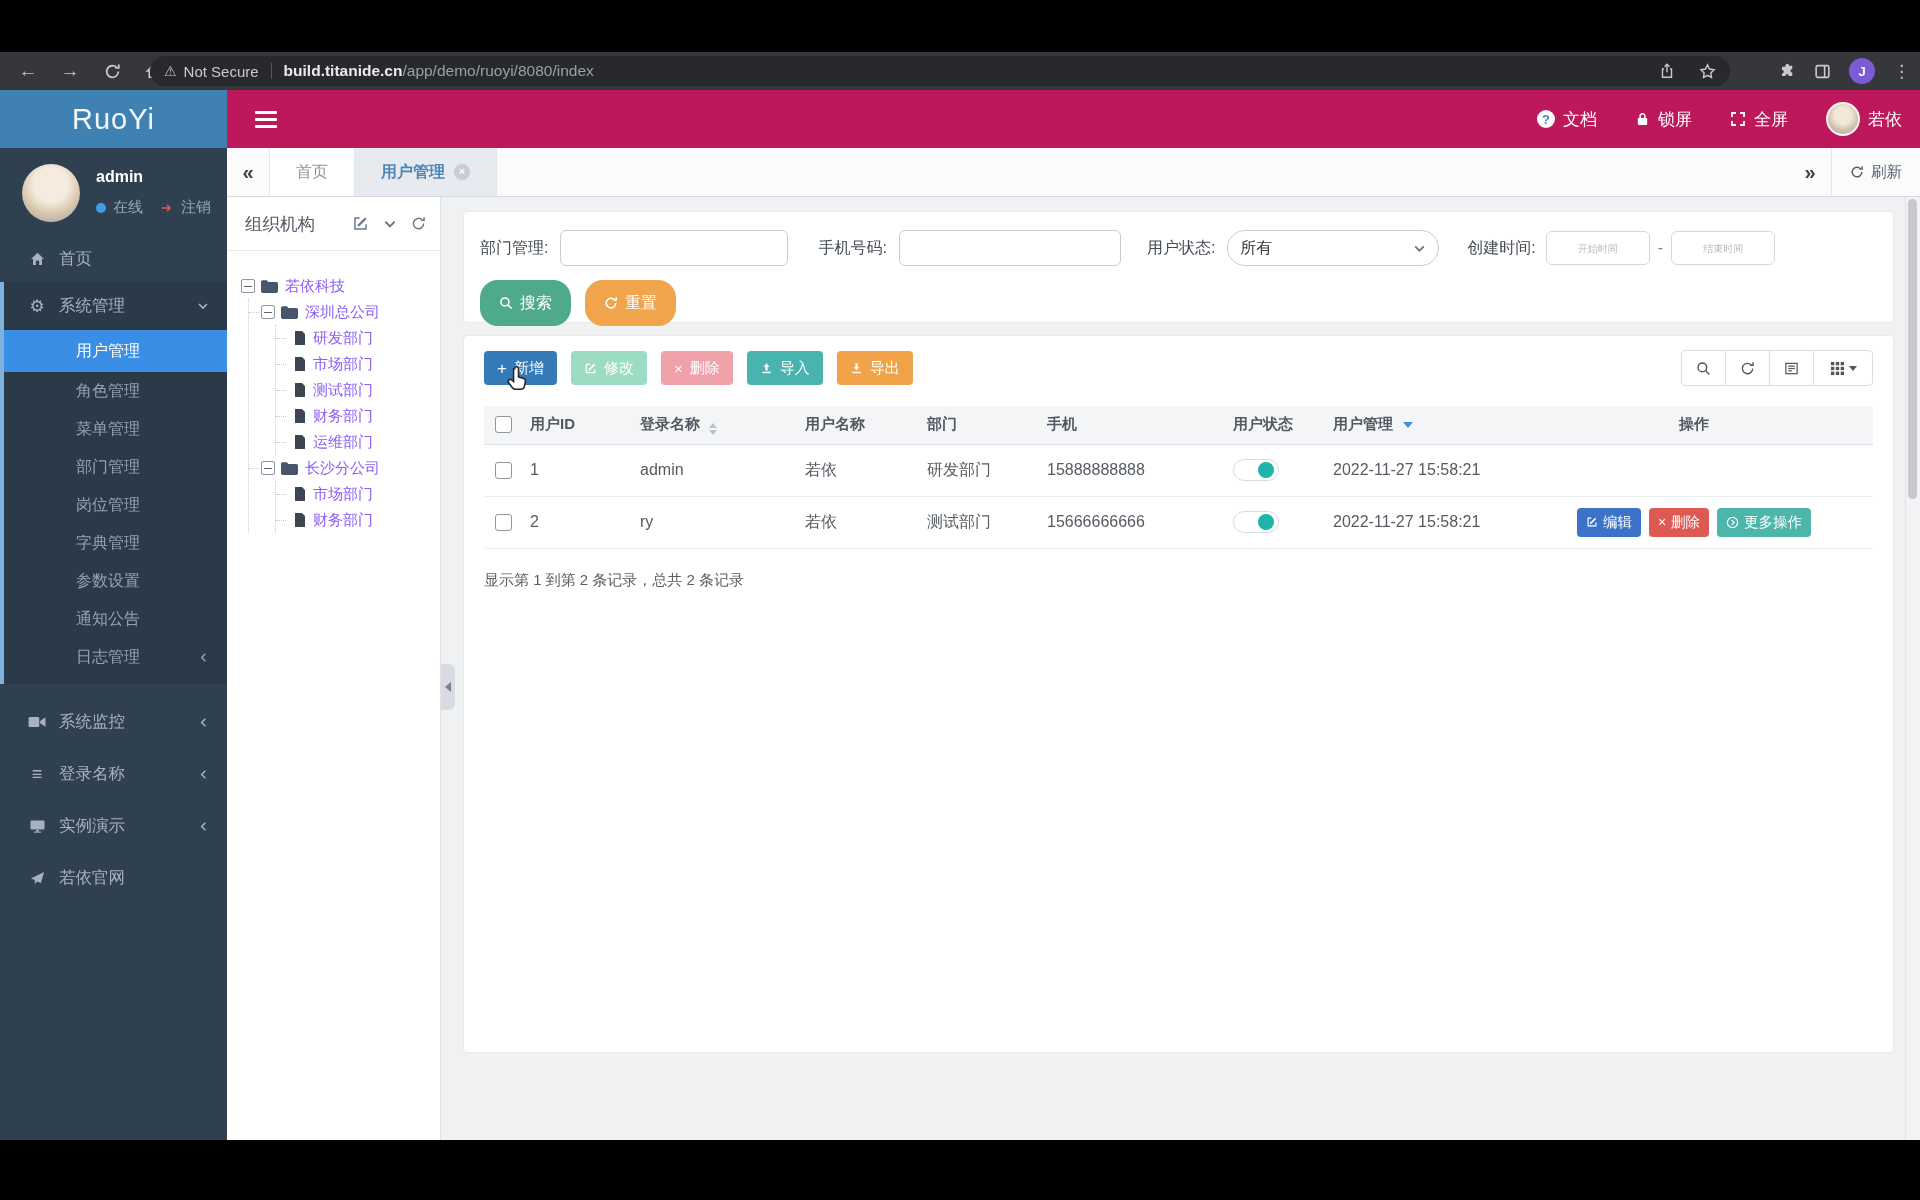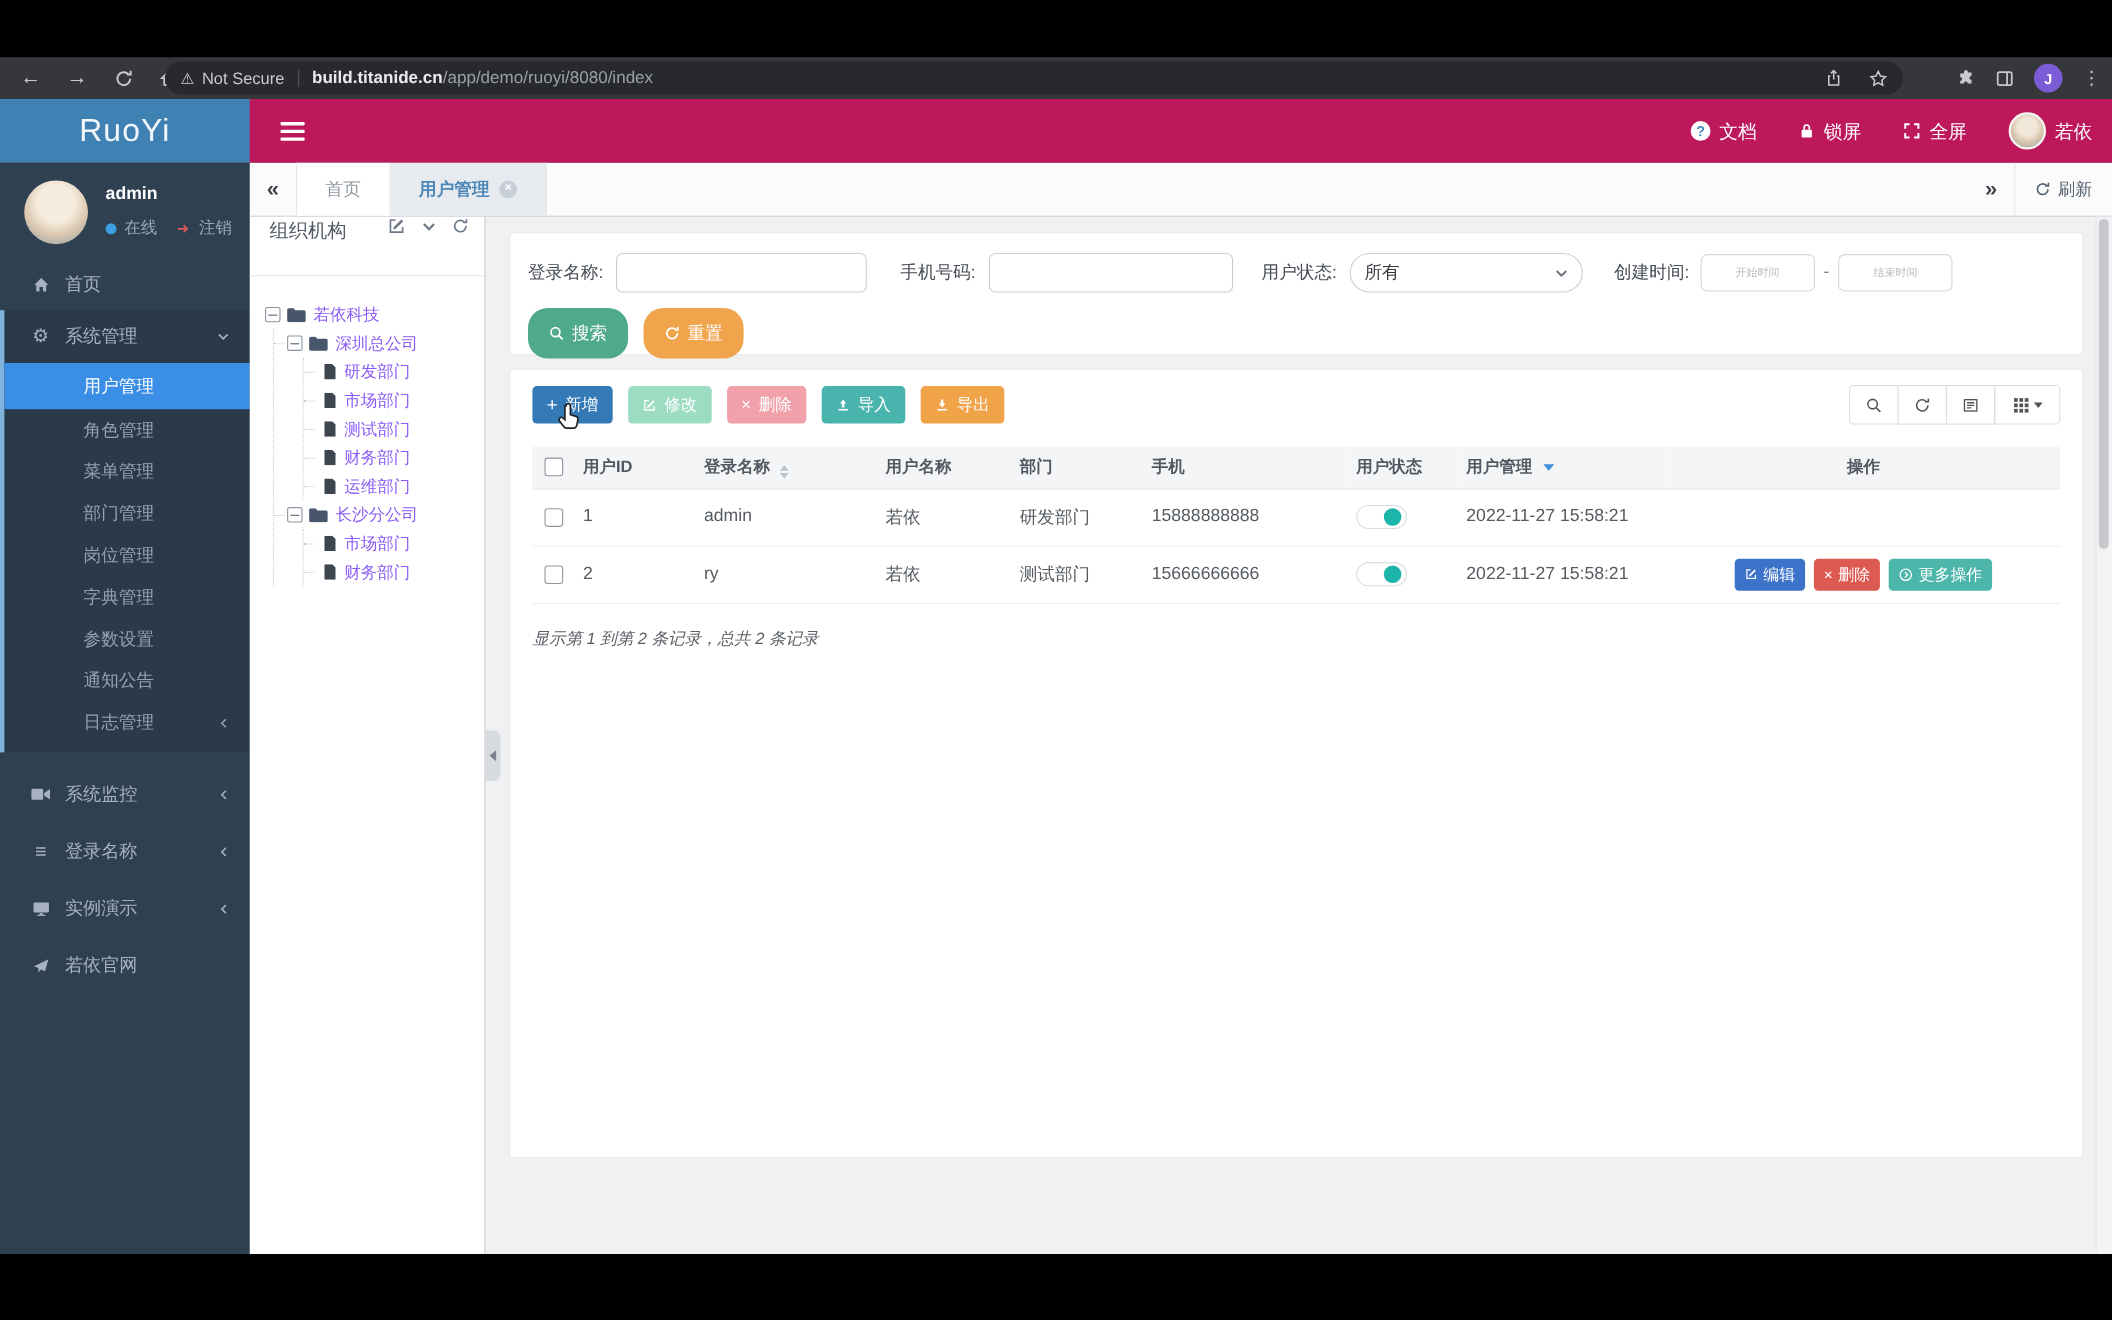"组织机构" .tree-head { align-items: flex-start -> center }
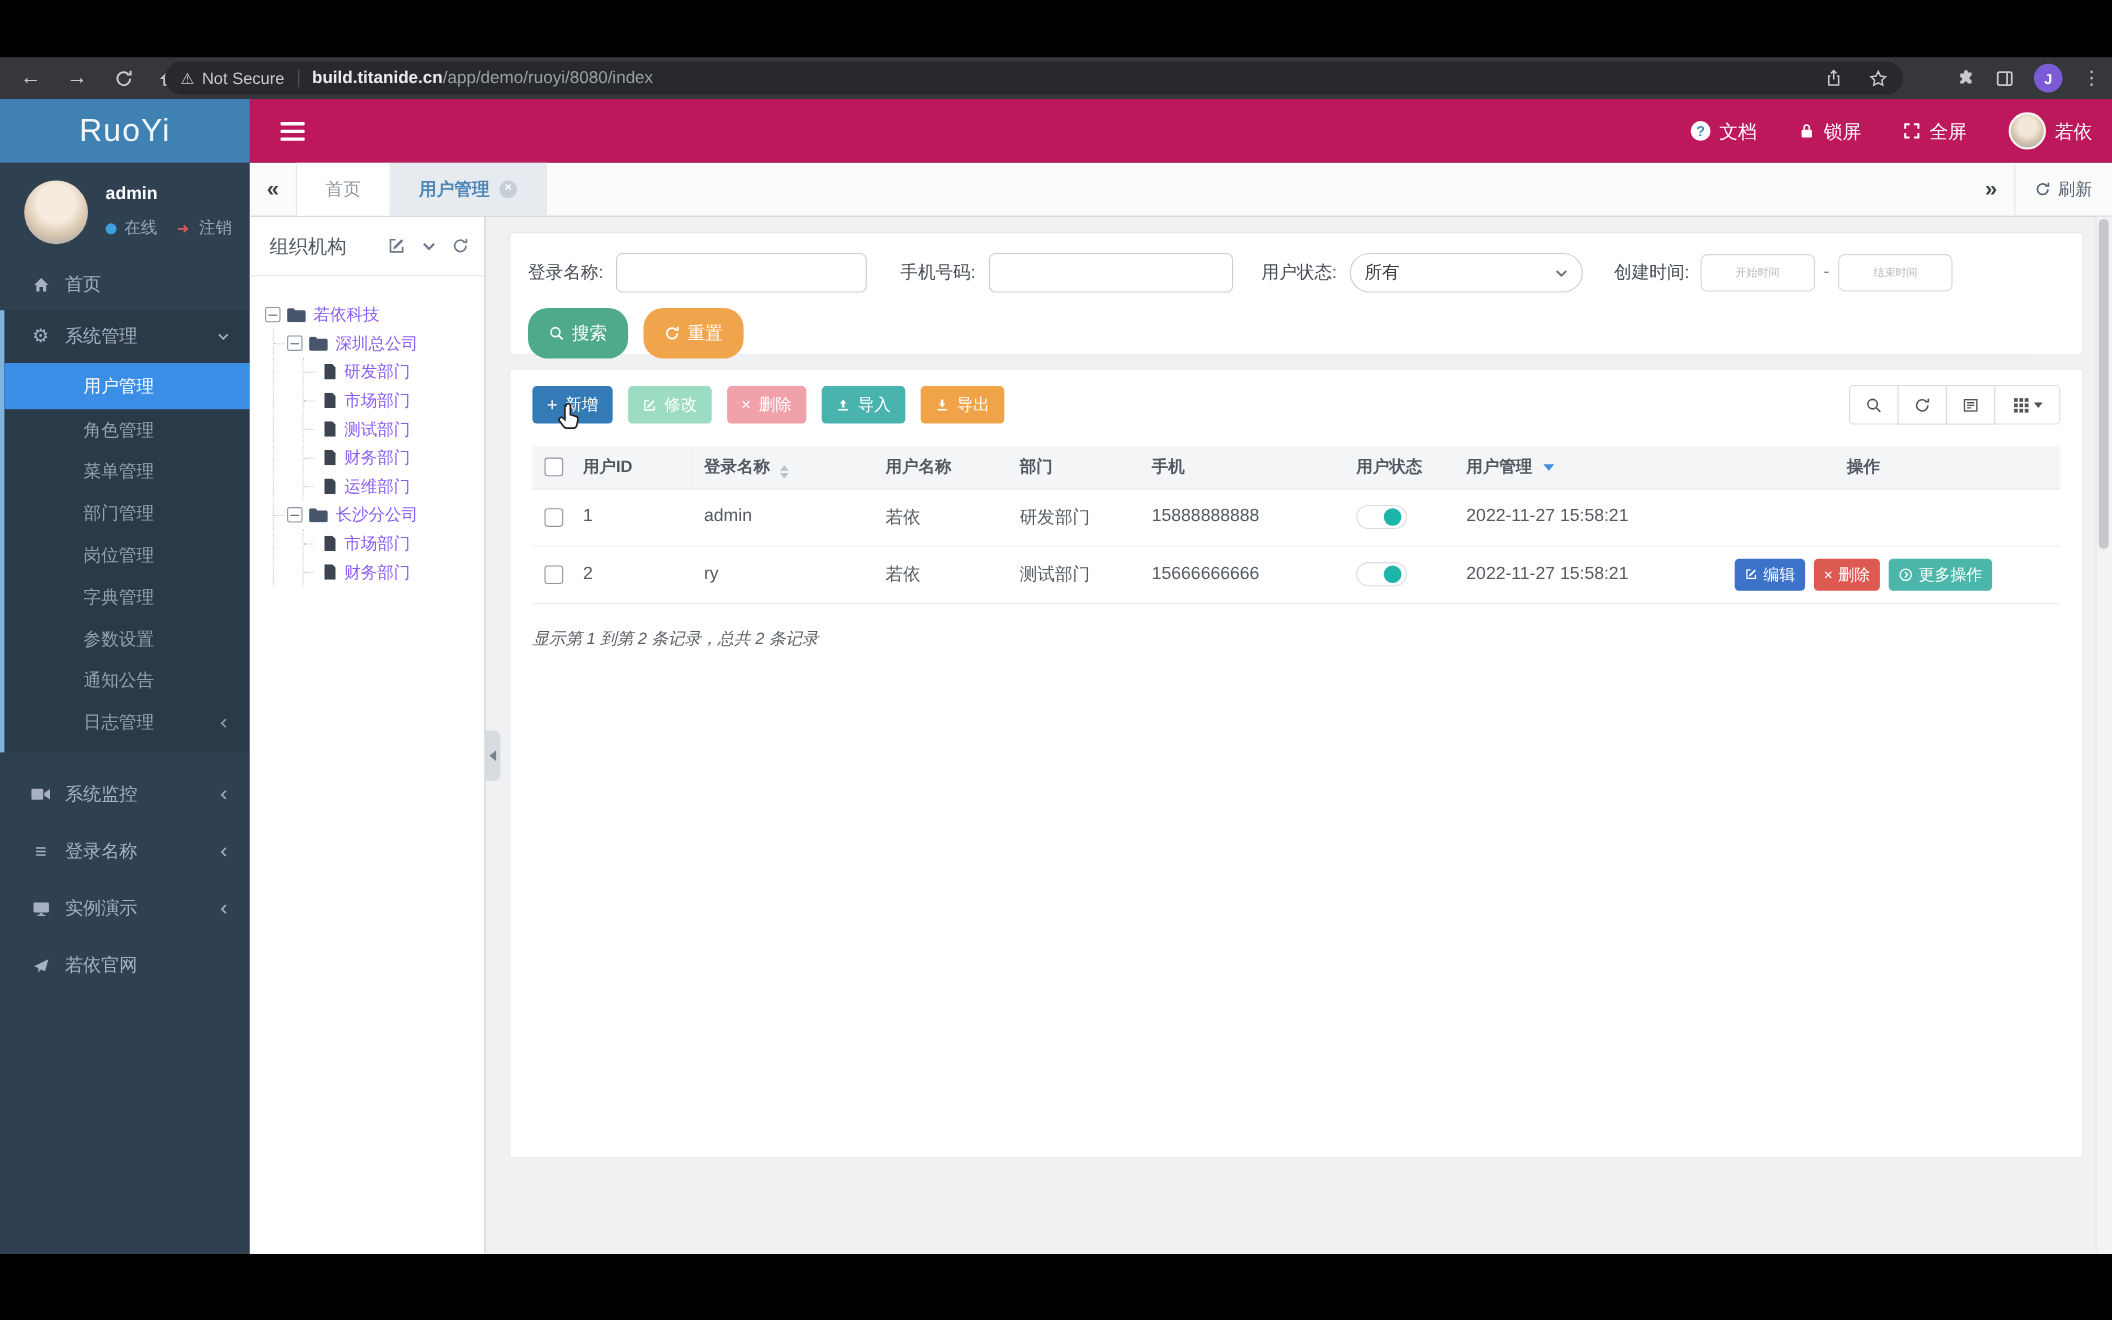"登录名称:" span { text: 登录名称 -> 部门管理 }
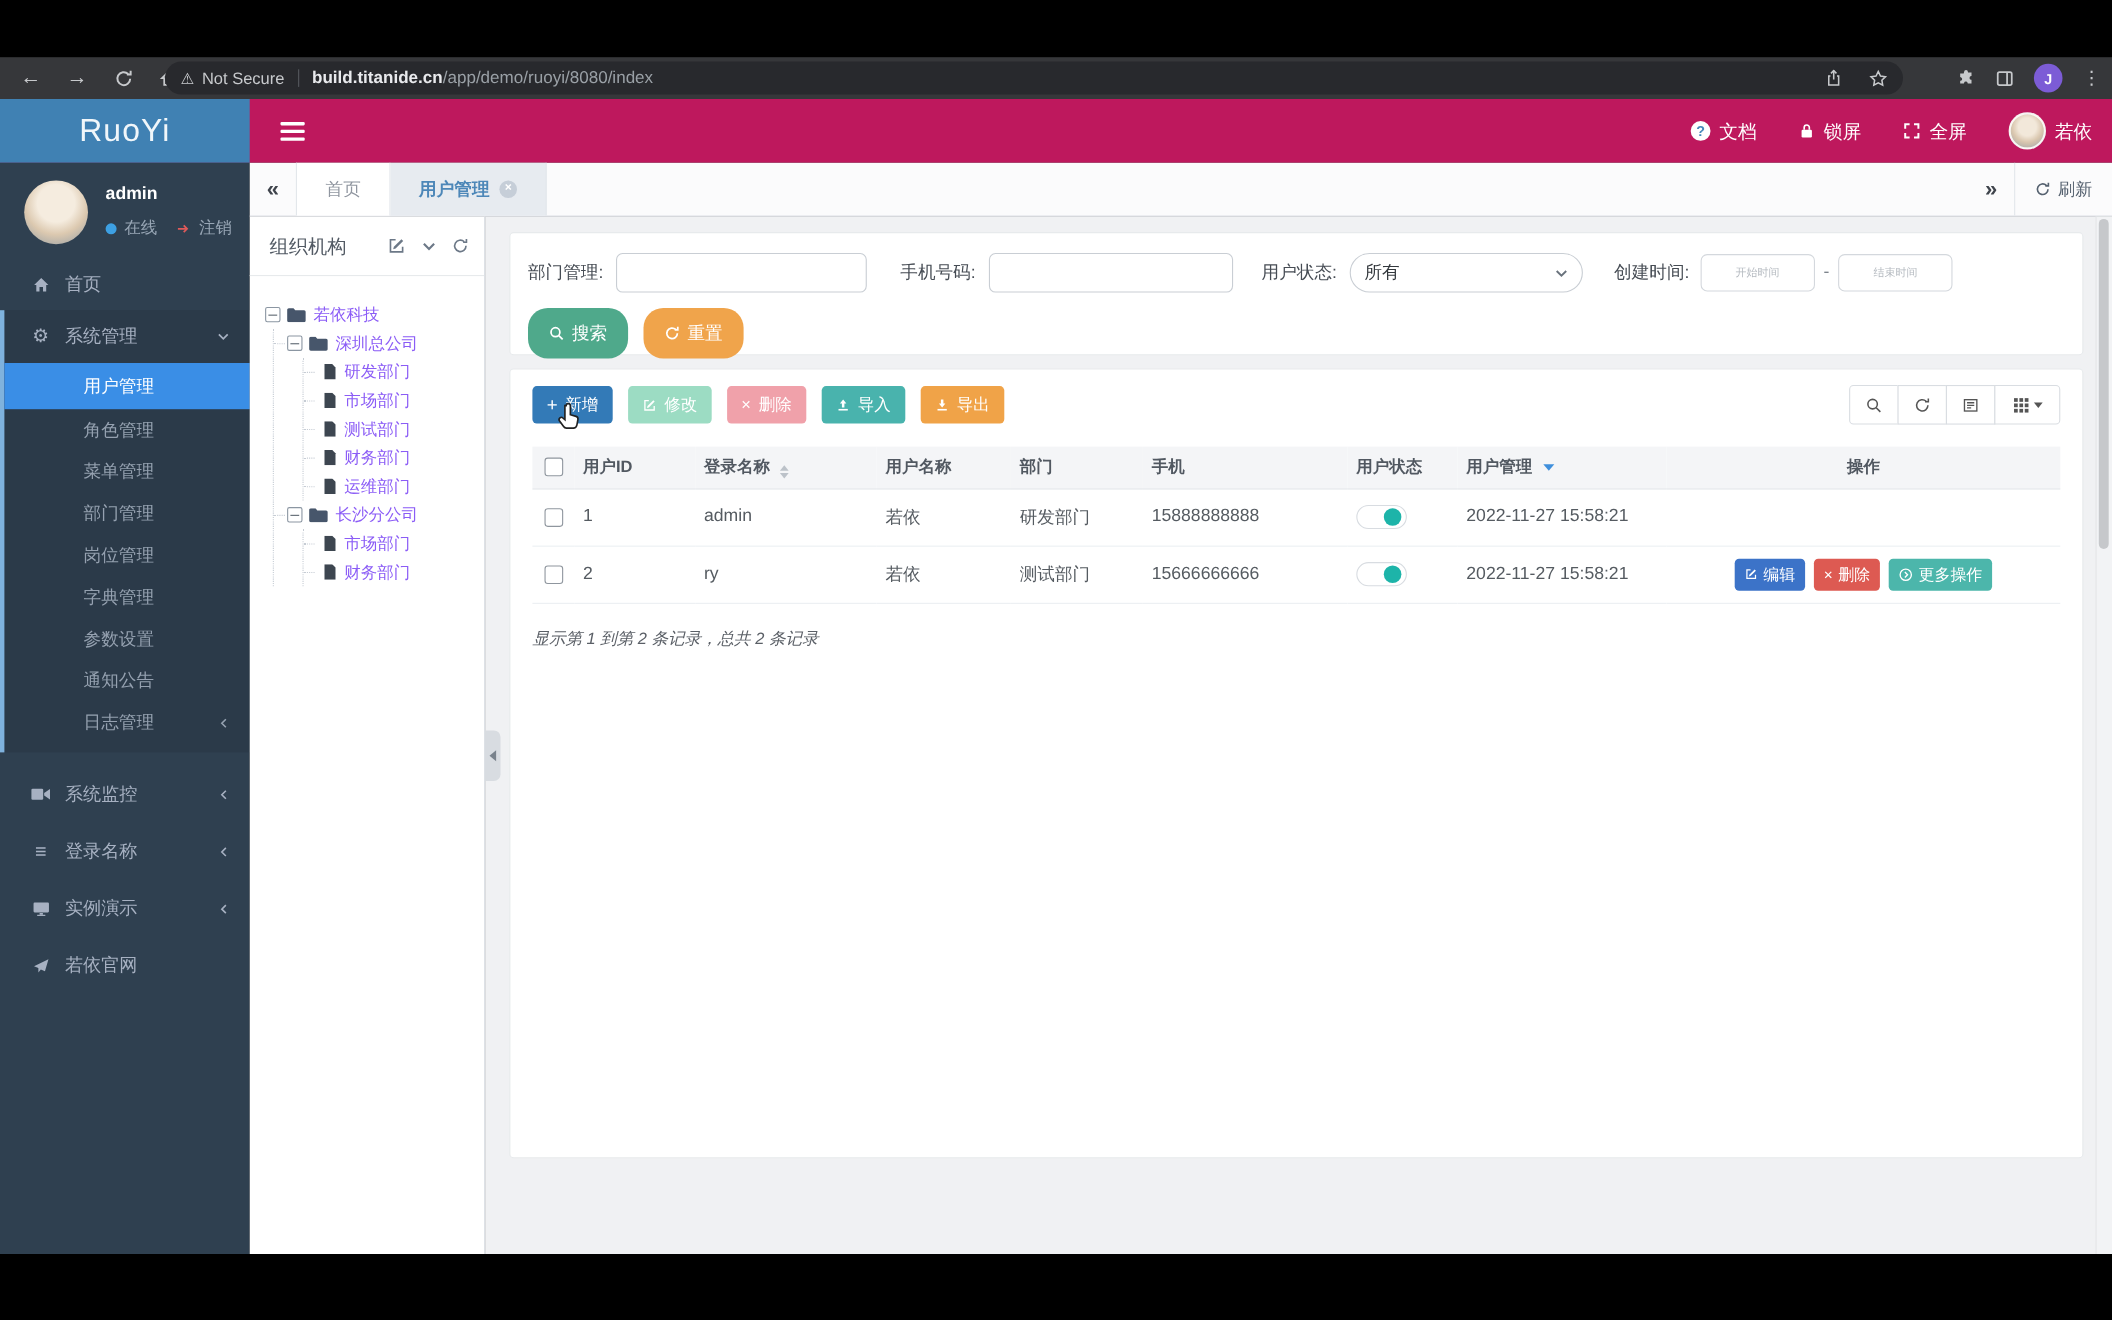"显示第 1 到第 2 条记录，总共" .summary { font-style: italic -> none }
